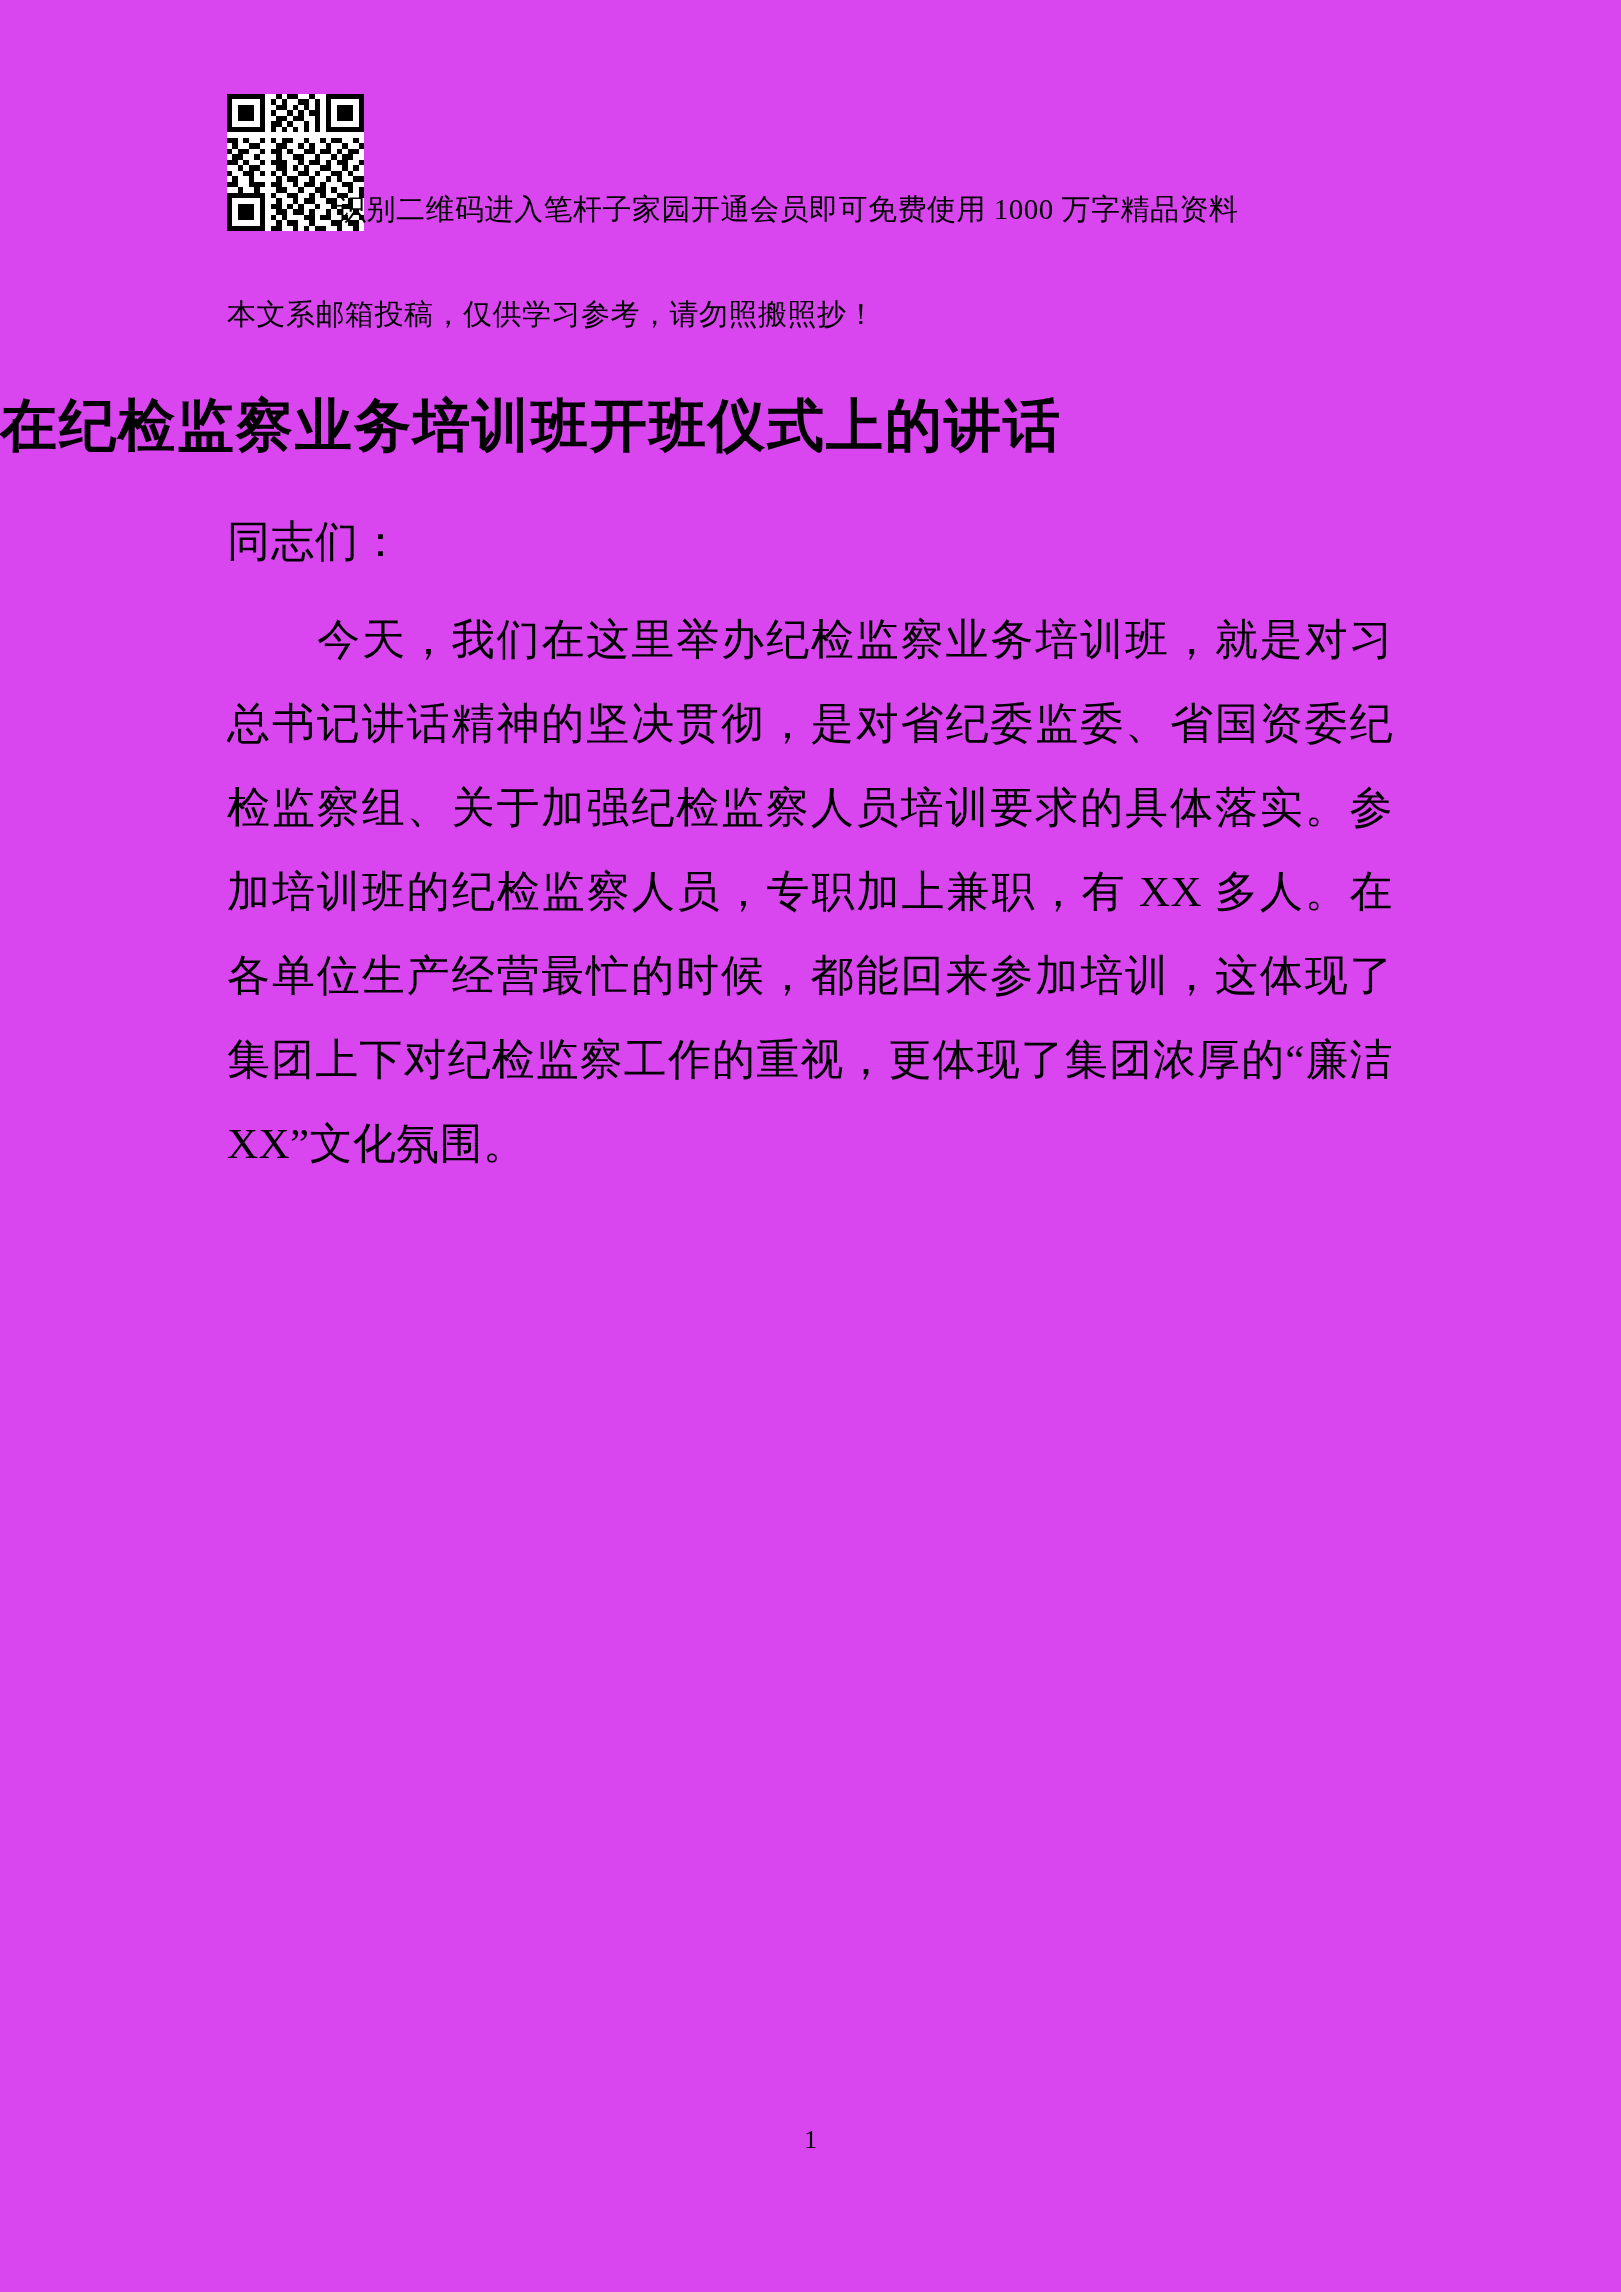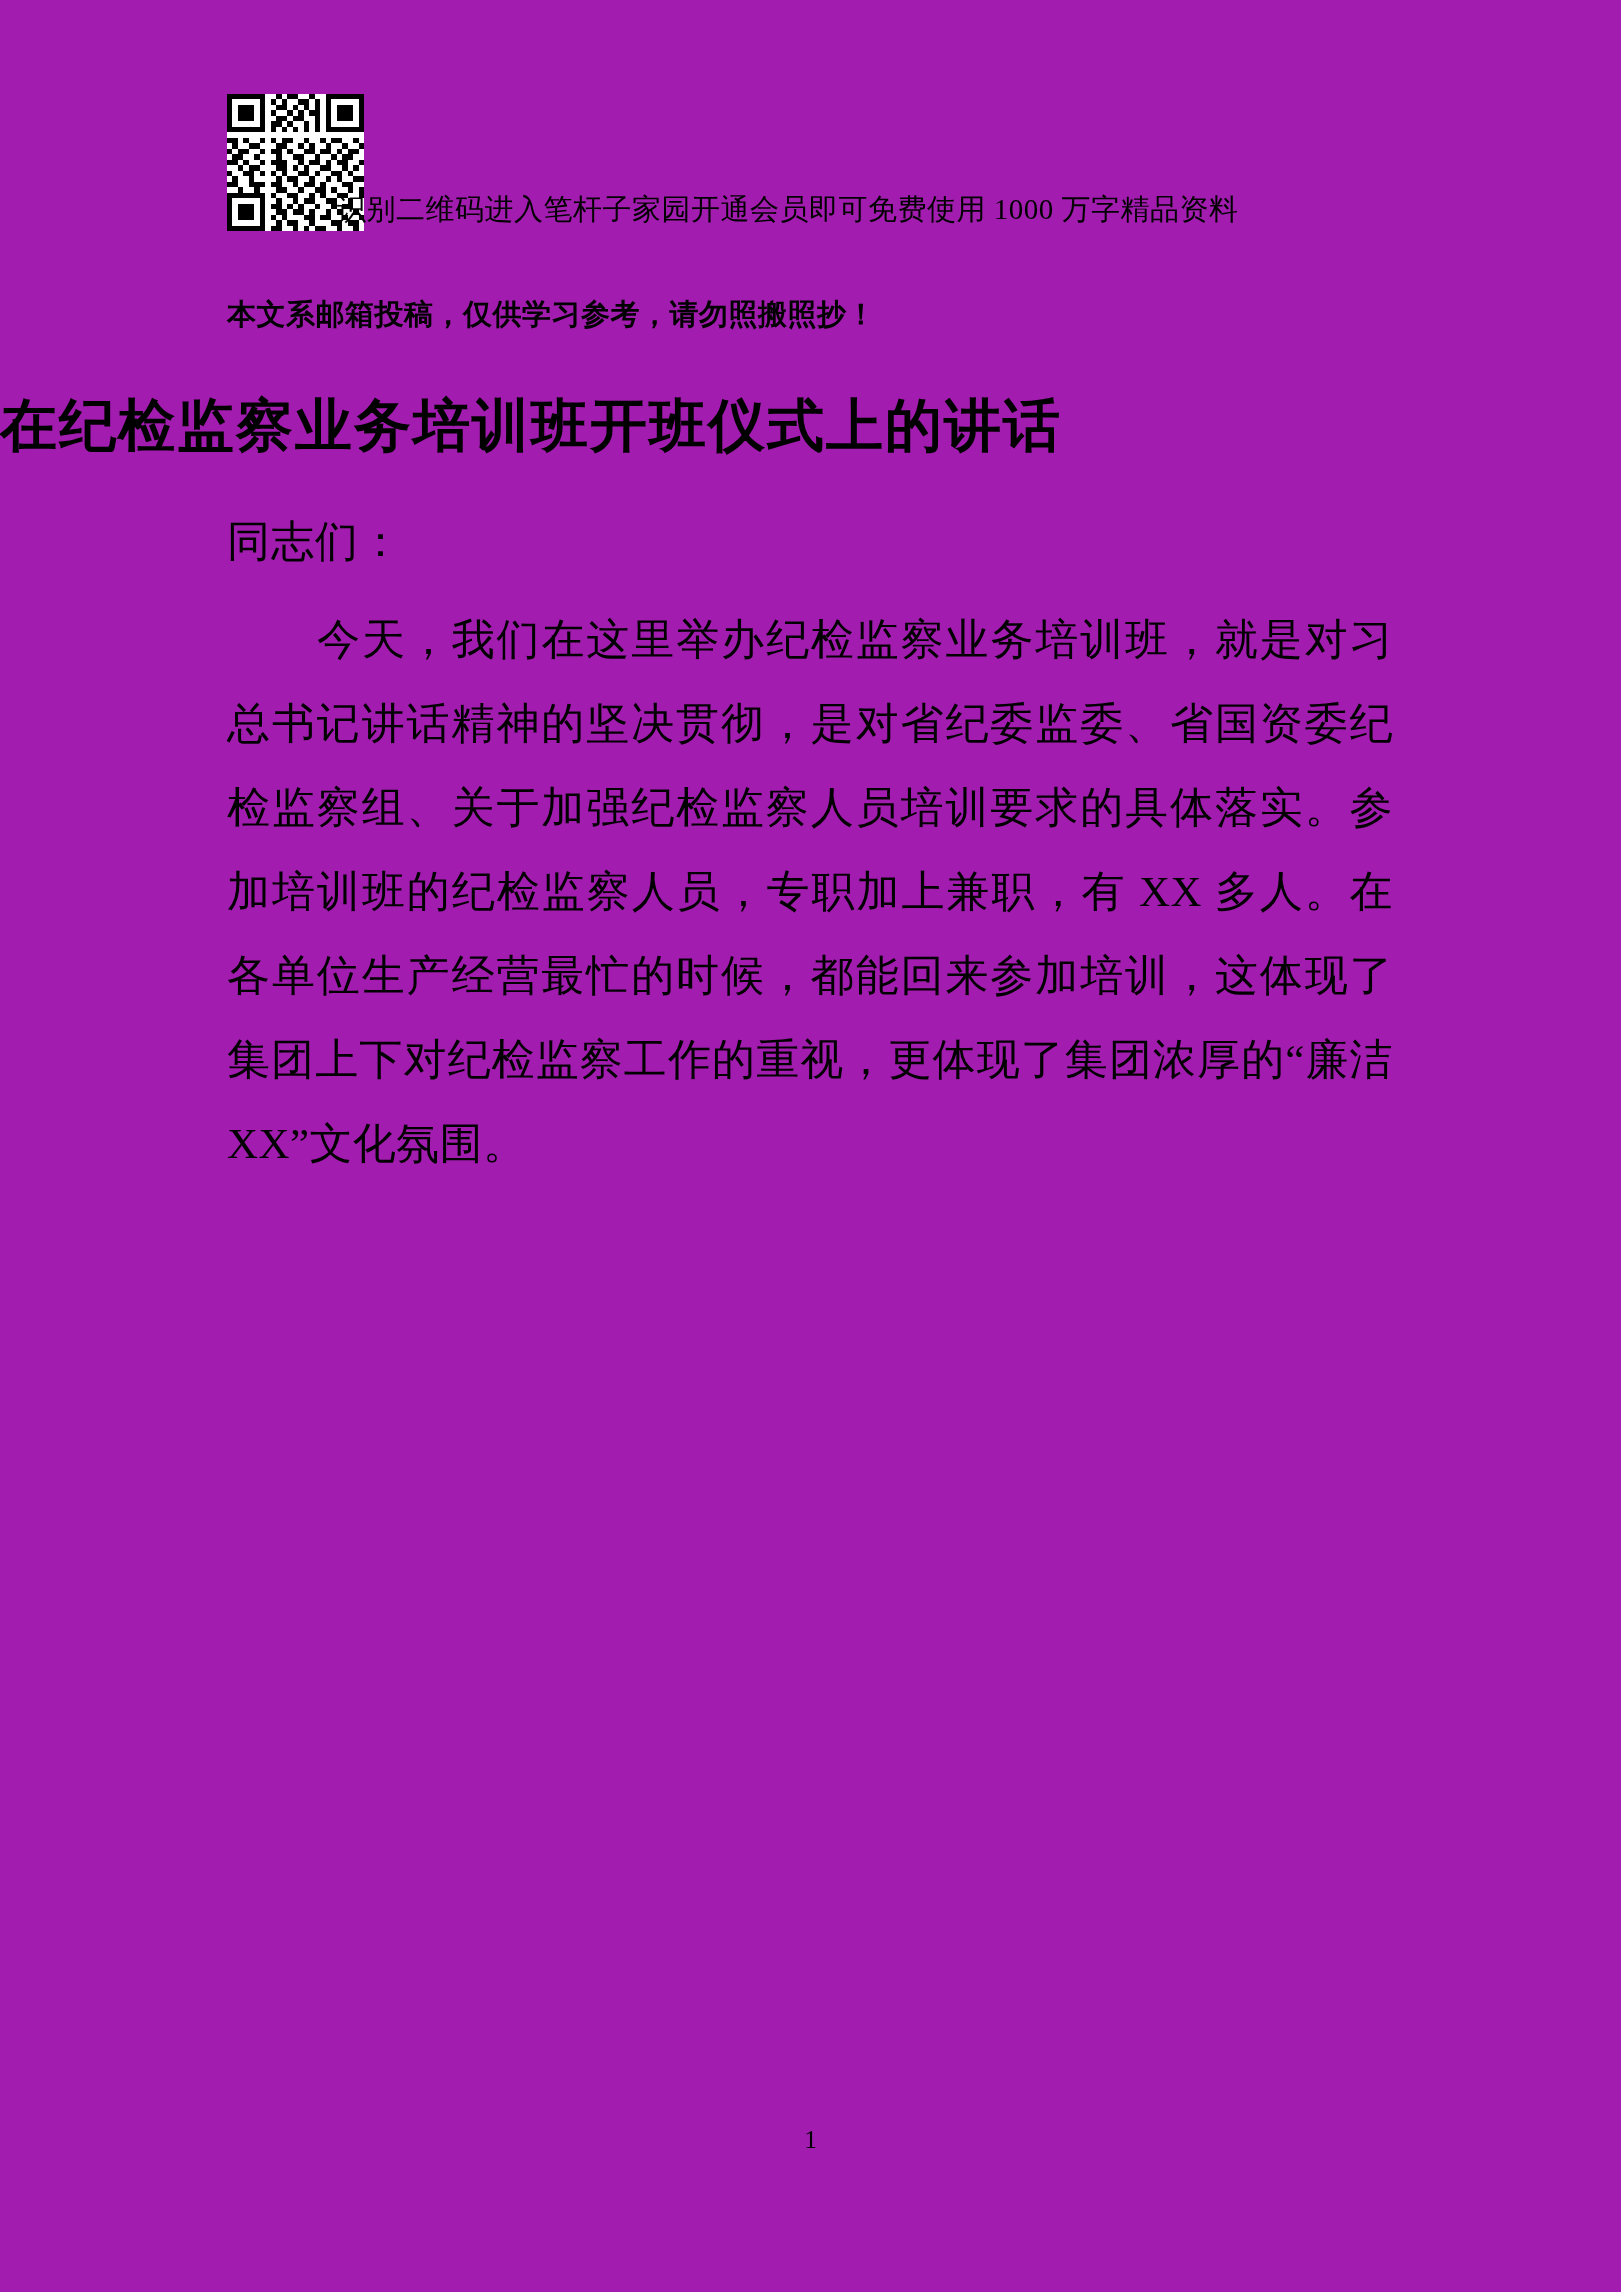"识别二维码进入笔杆子家园开通会员即可免费使用 1000 万字精品资料" .page { background: #a21caf -> #d946ef }
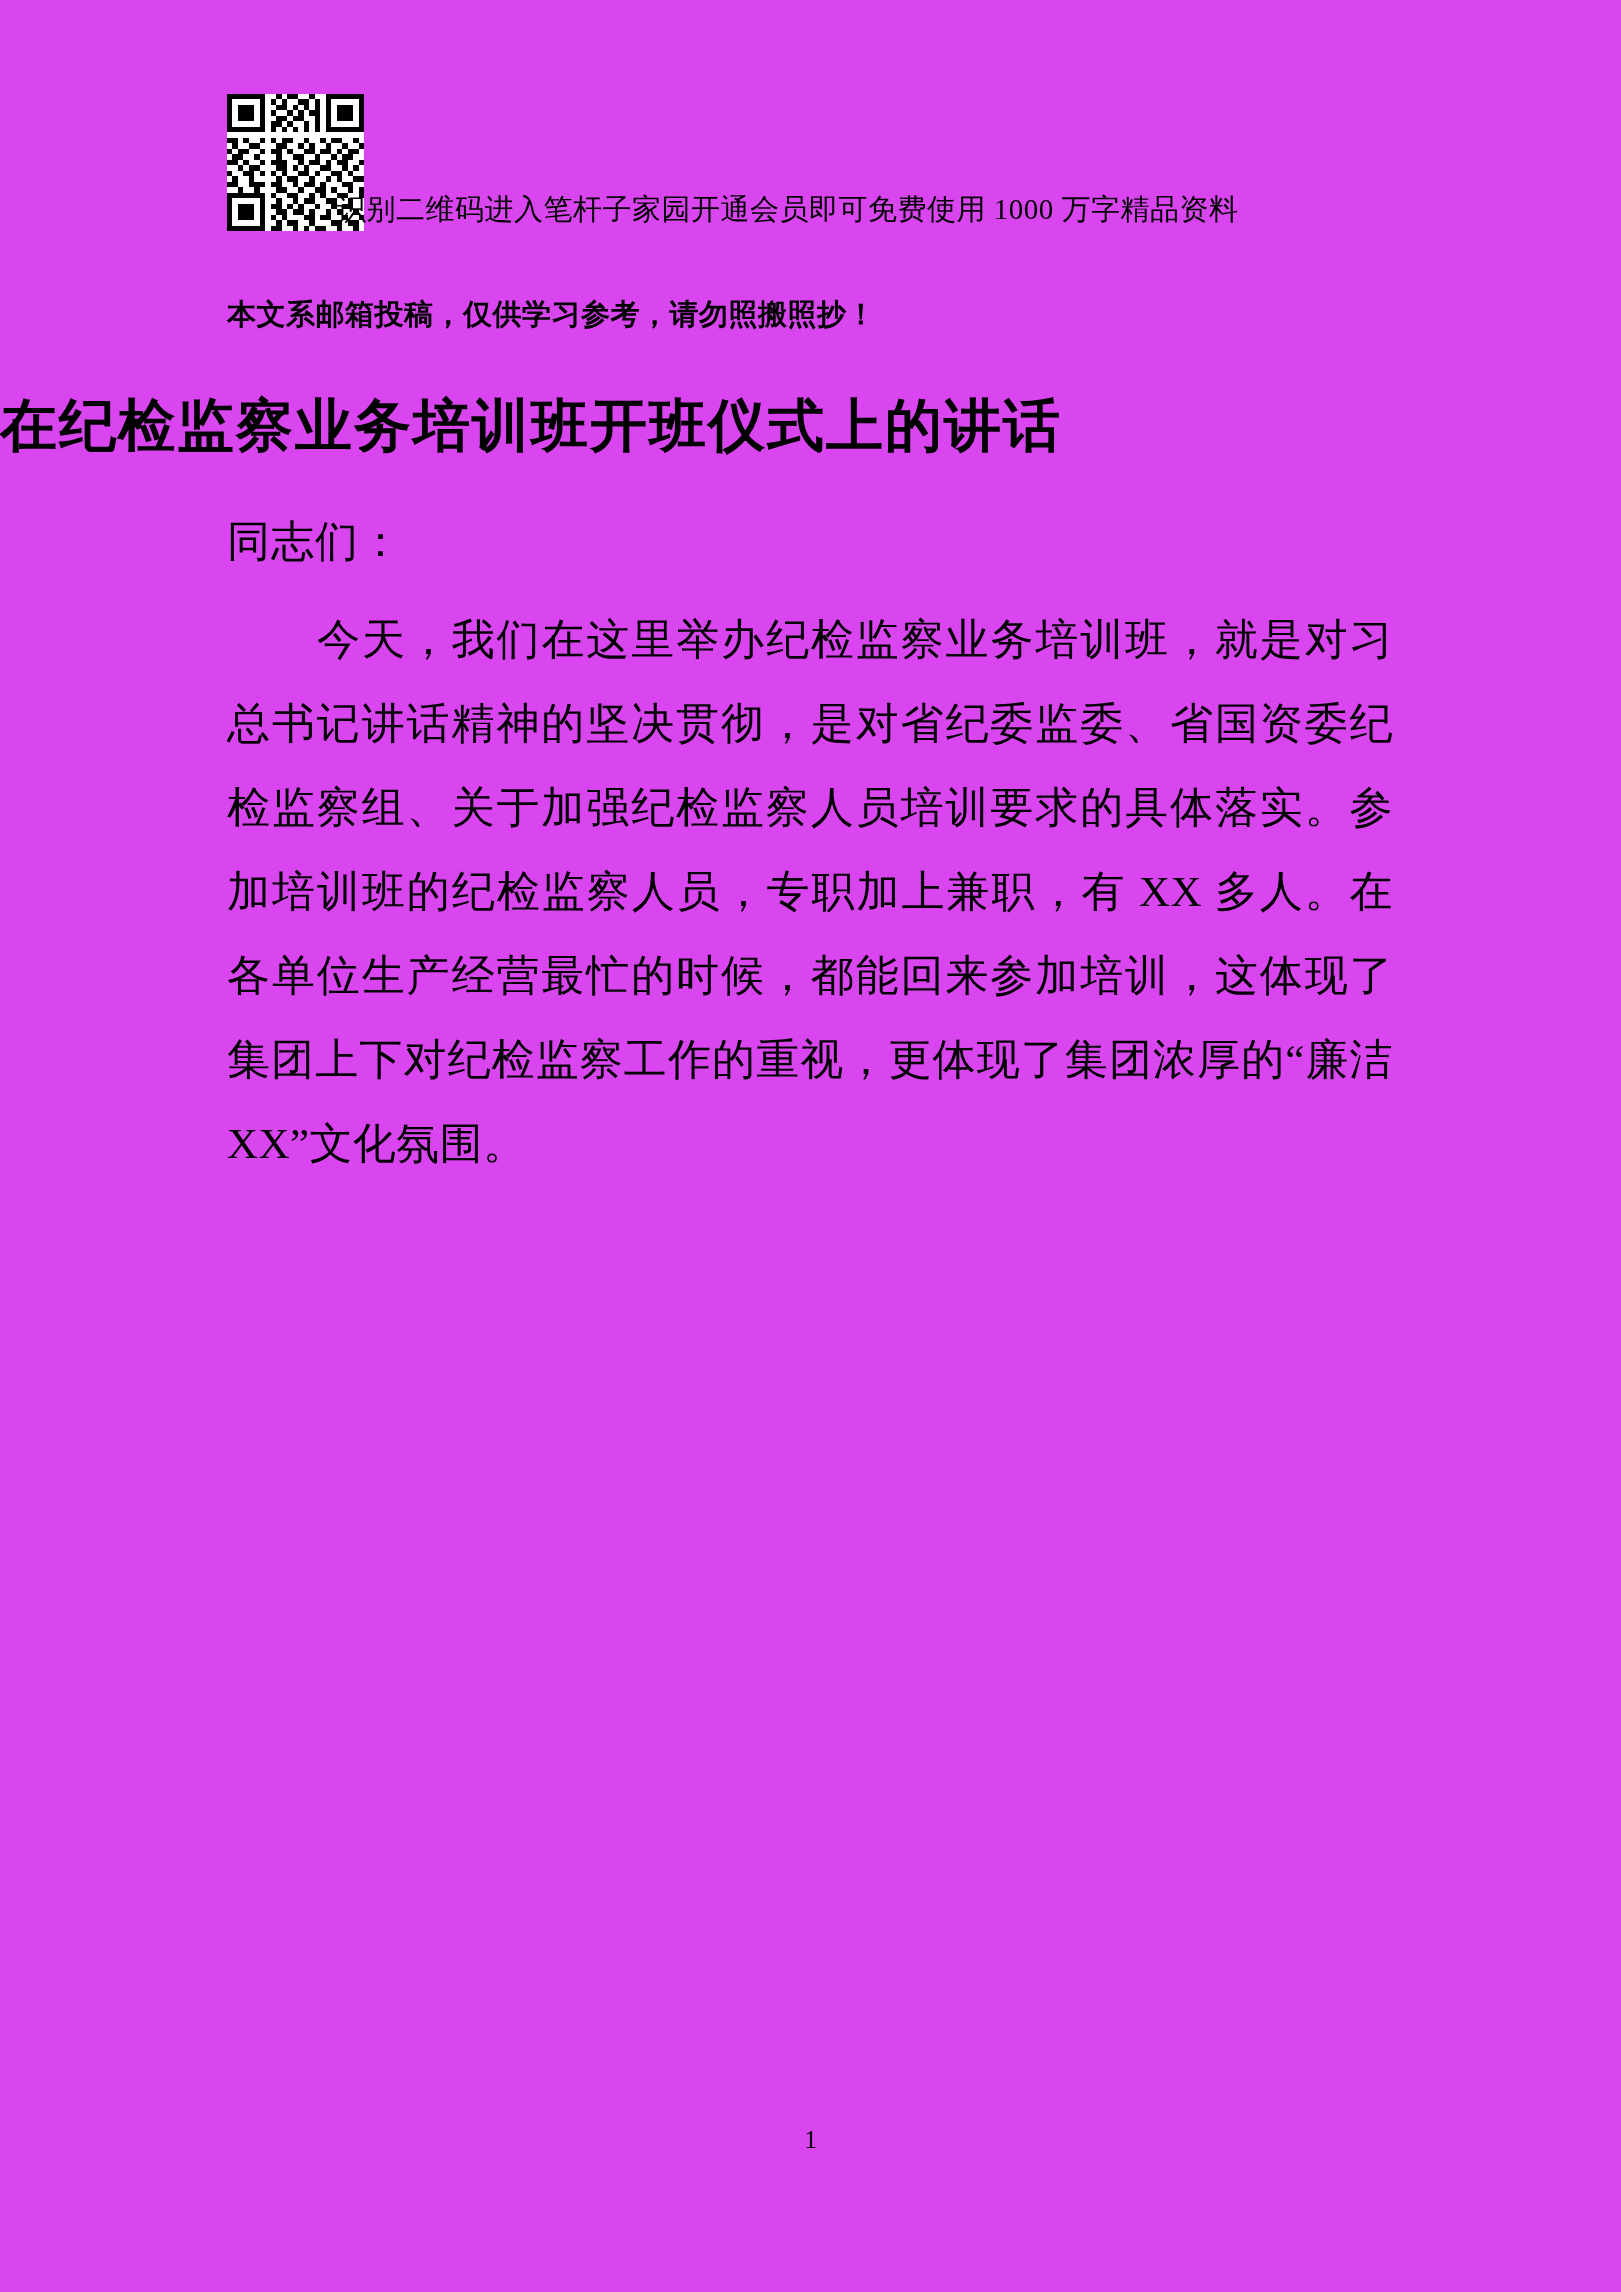"本文系邮箱投稿，仅供学习参考，请勿照搬照抄！" .disclaimer { font-weight: bold -> none }
